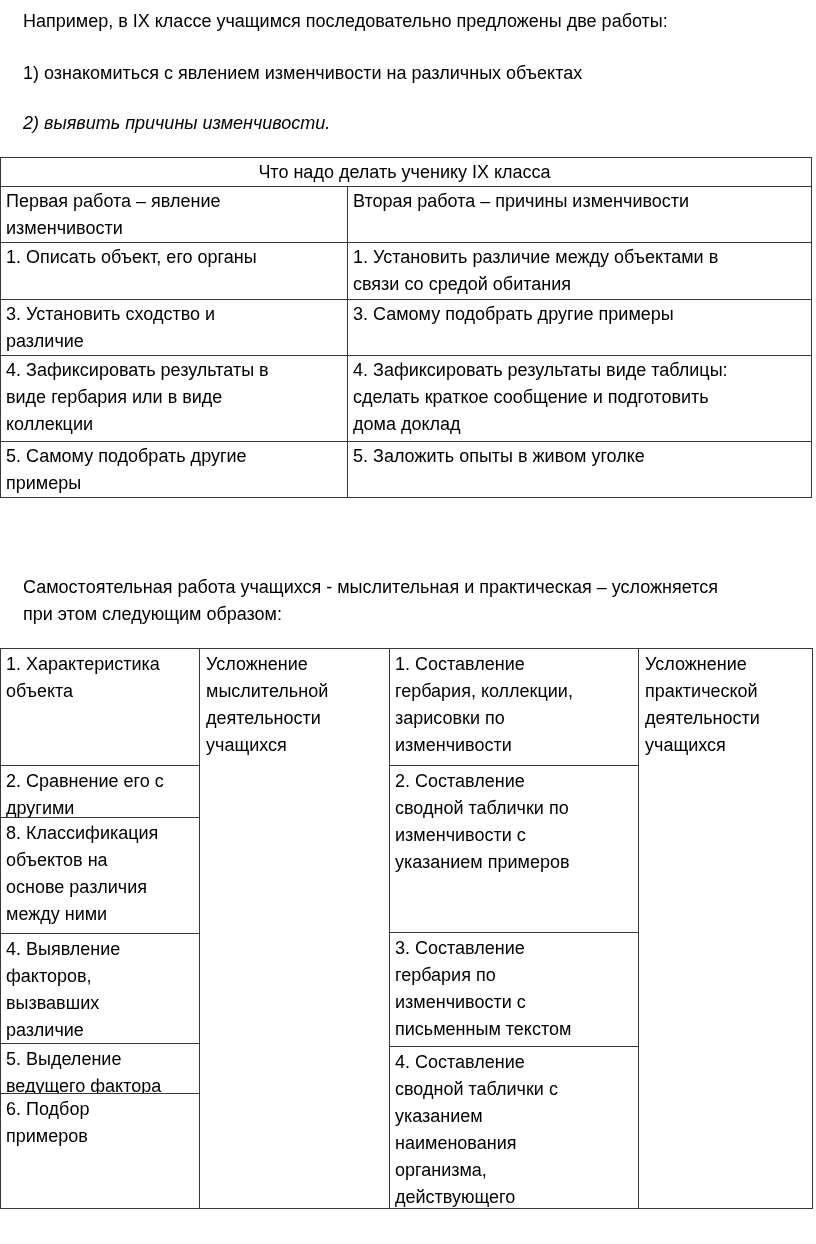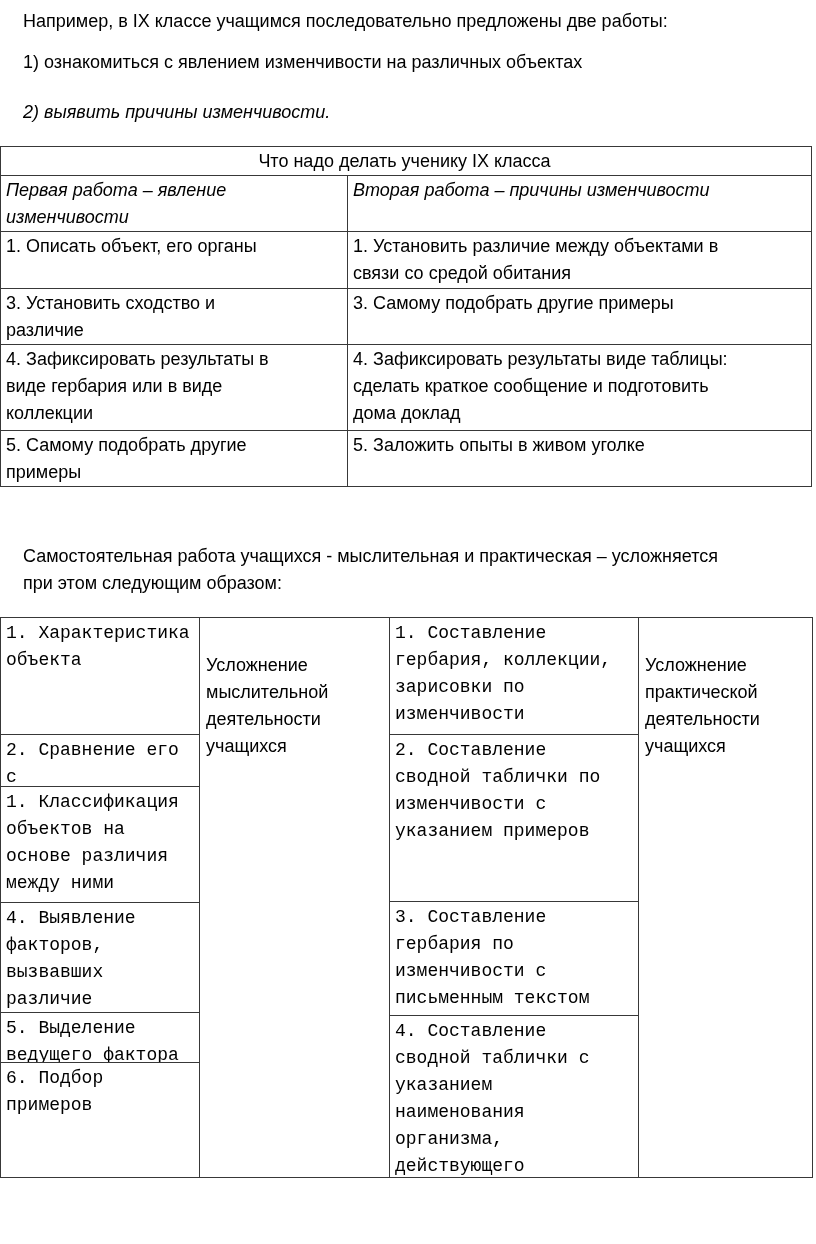"1) ознакомиться с явлением изменчивости" .intro-2 { margin-top: 14px -> 25px }
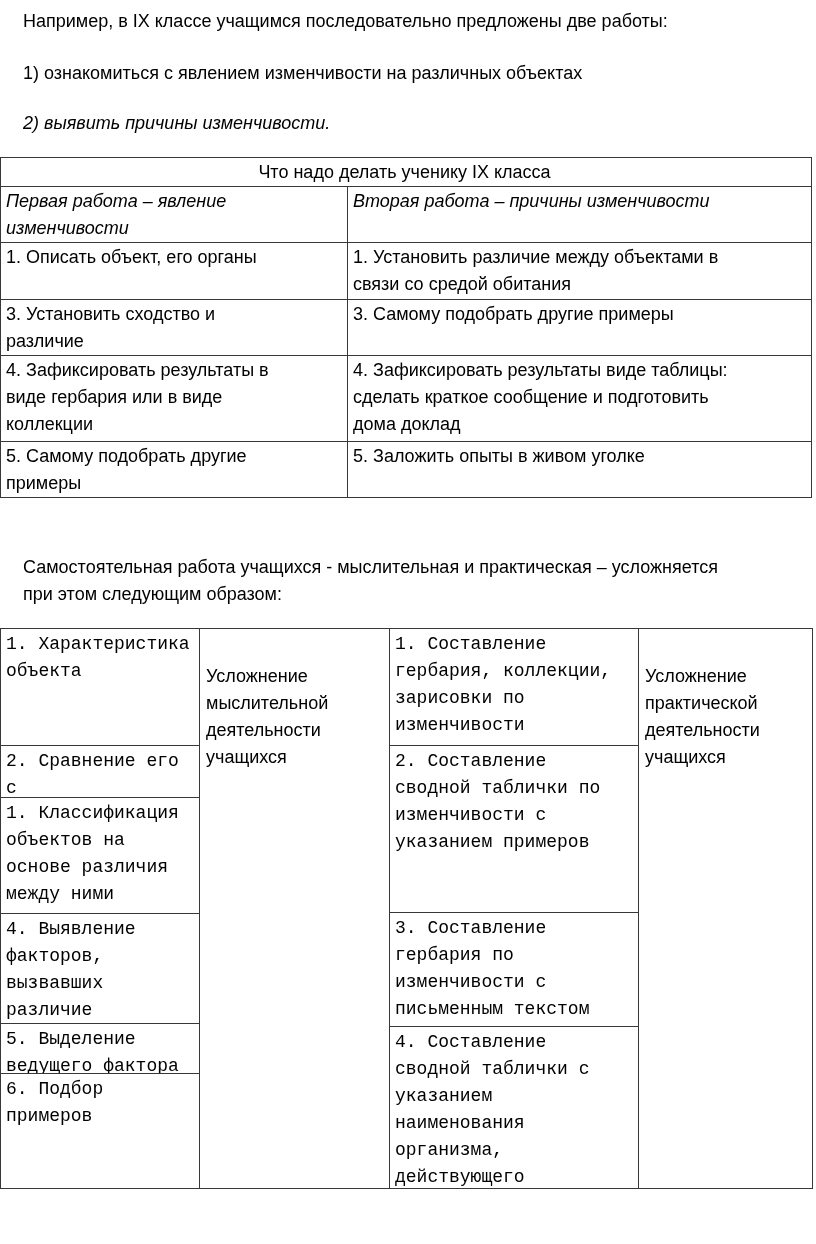"Первая работа – явление" tr.t1-hdr td { font-style: italic -> none }
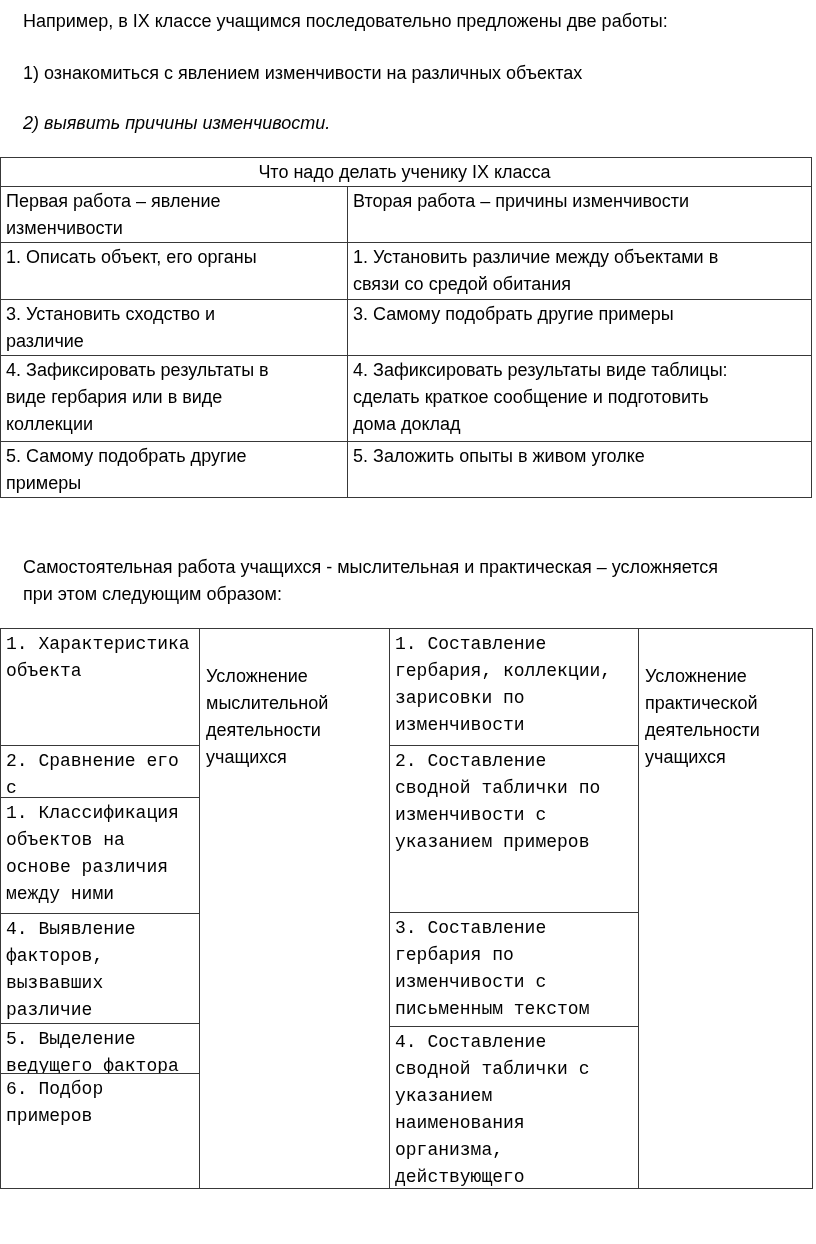"Самостоятельная работа учащихся -" .mid-para { margin-top: 56px -> 76px }
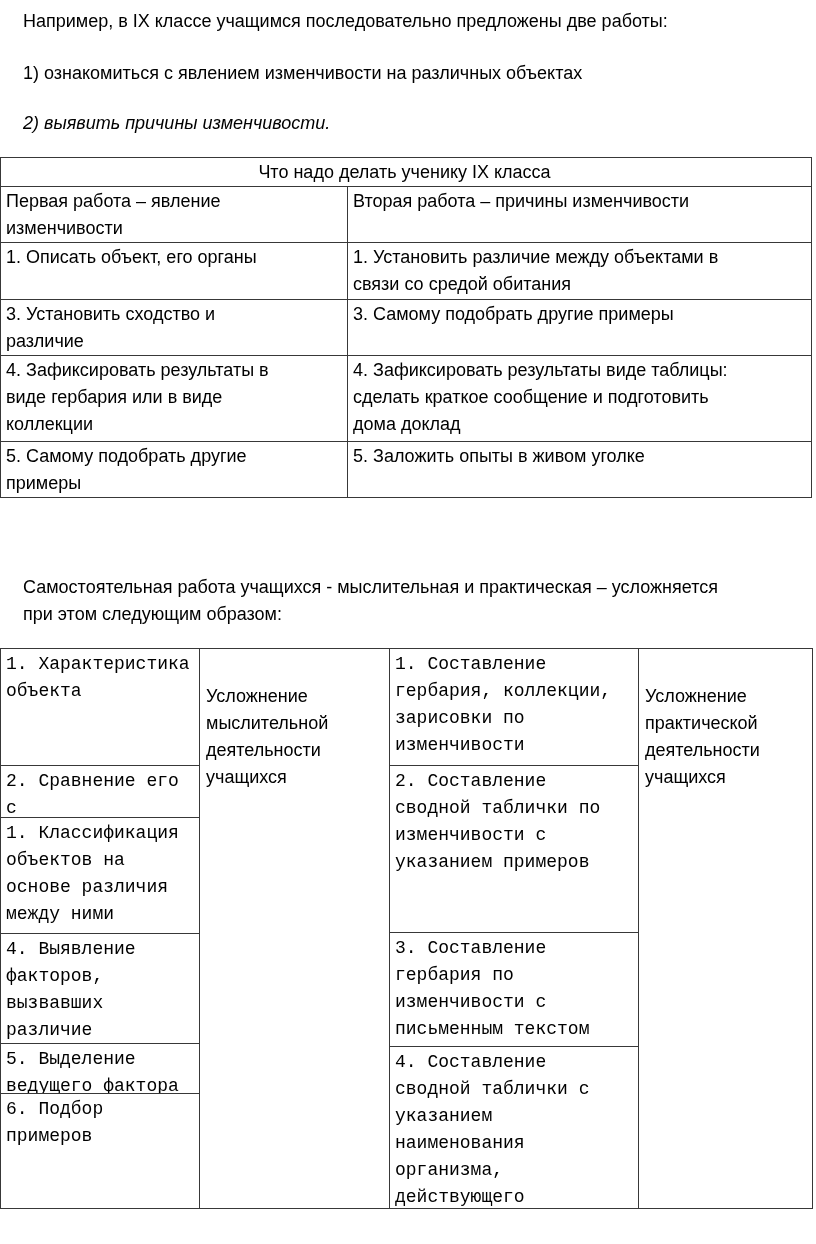"1. Характеристика" .t2-cell { font-family: Liberation Mono, monospace -> none }
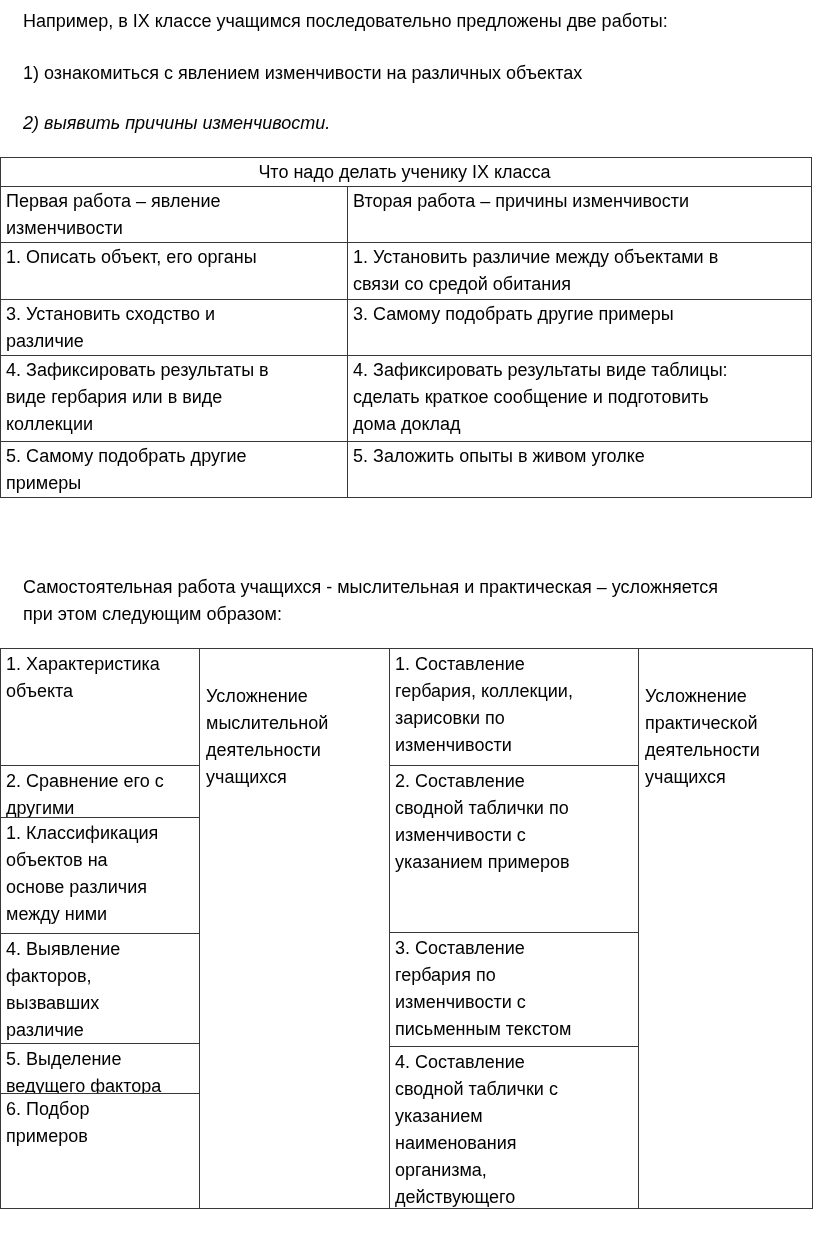"Усложнение" .t2-head { margin-top: 32px -> none }
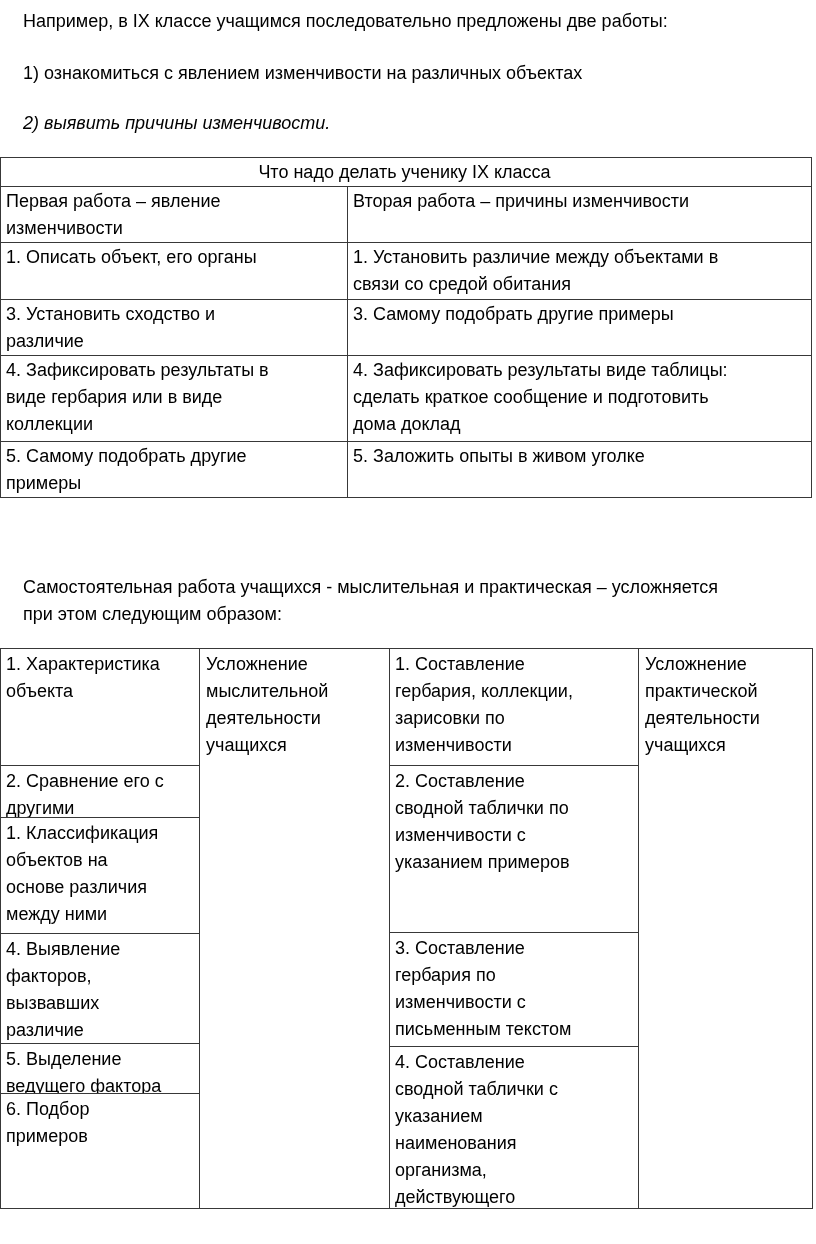"1. Классификация" div.t2-cell { text: 1 -> 8 }
